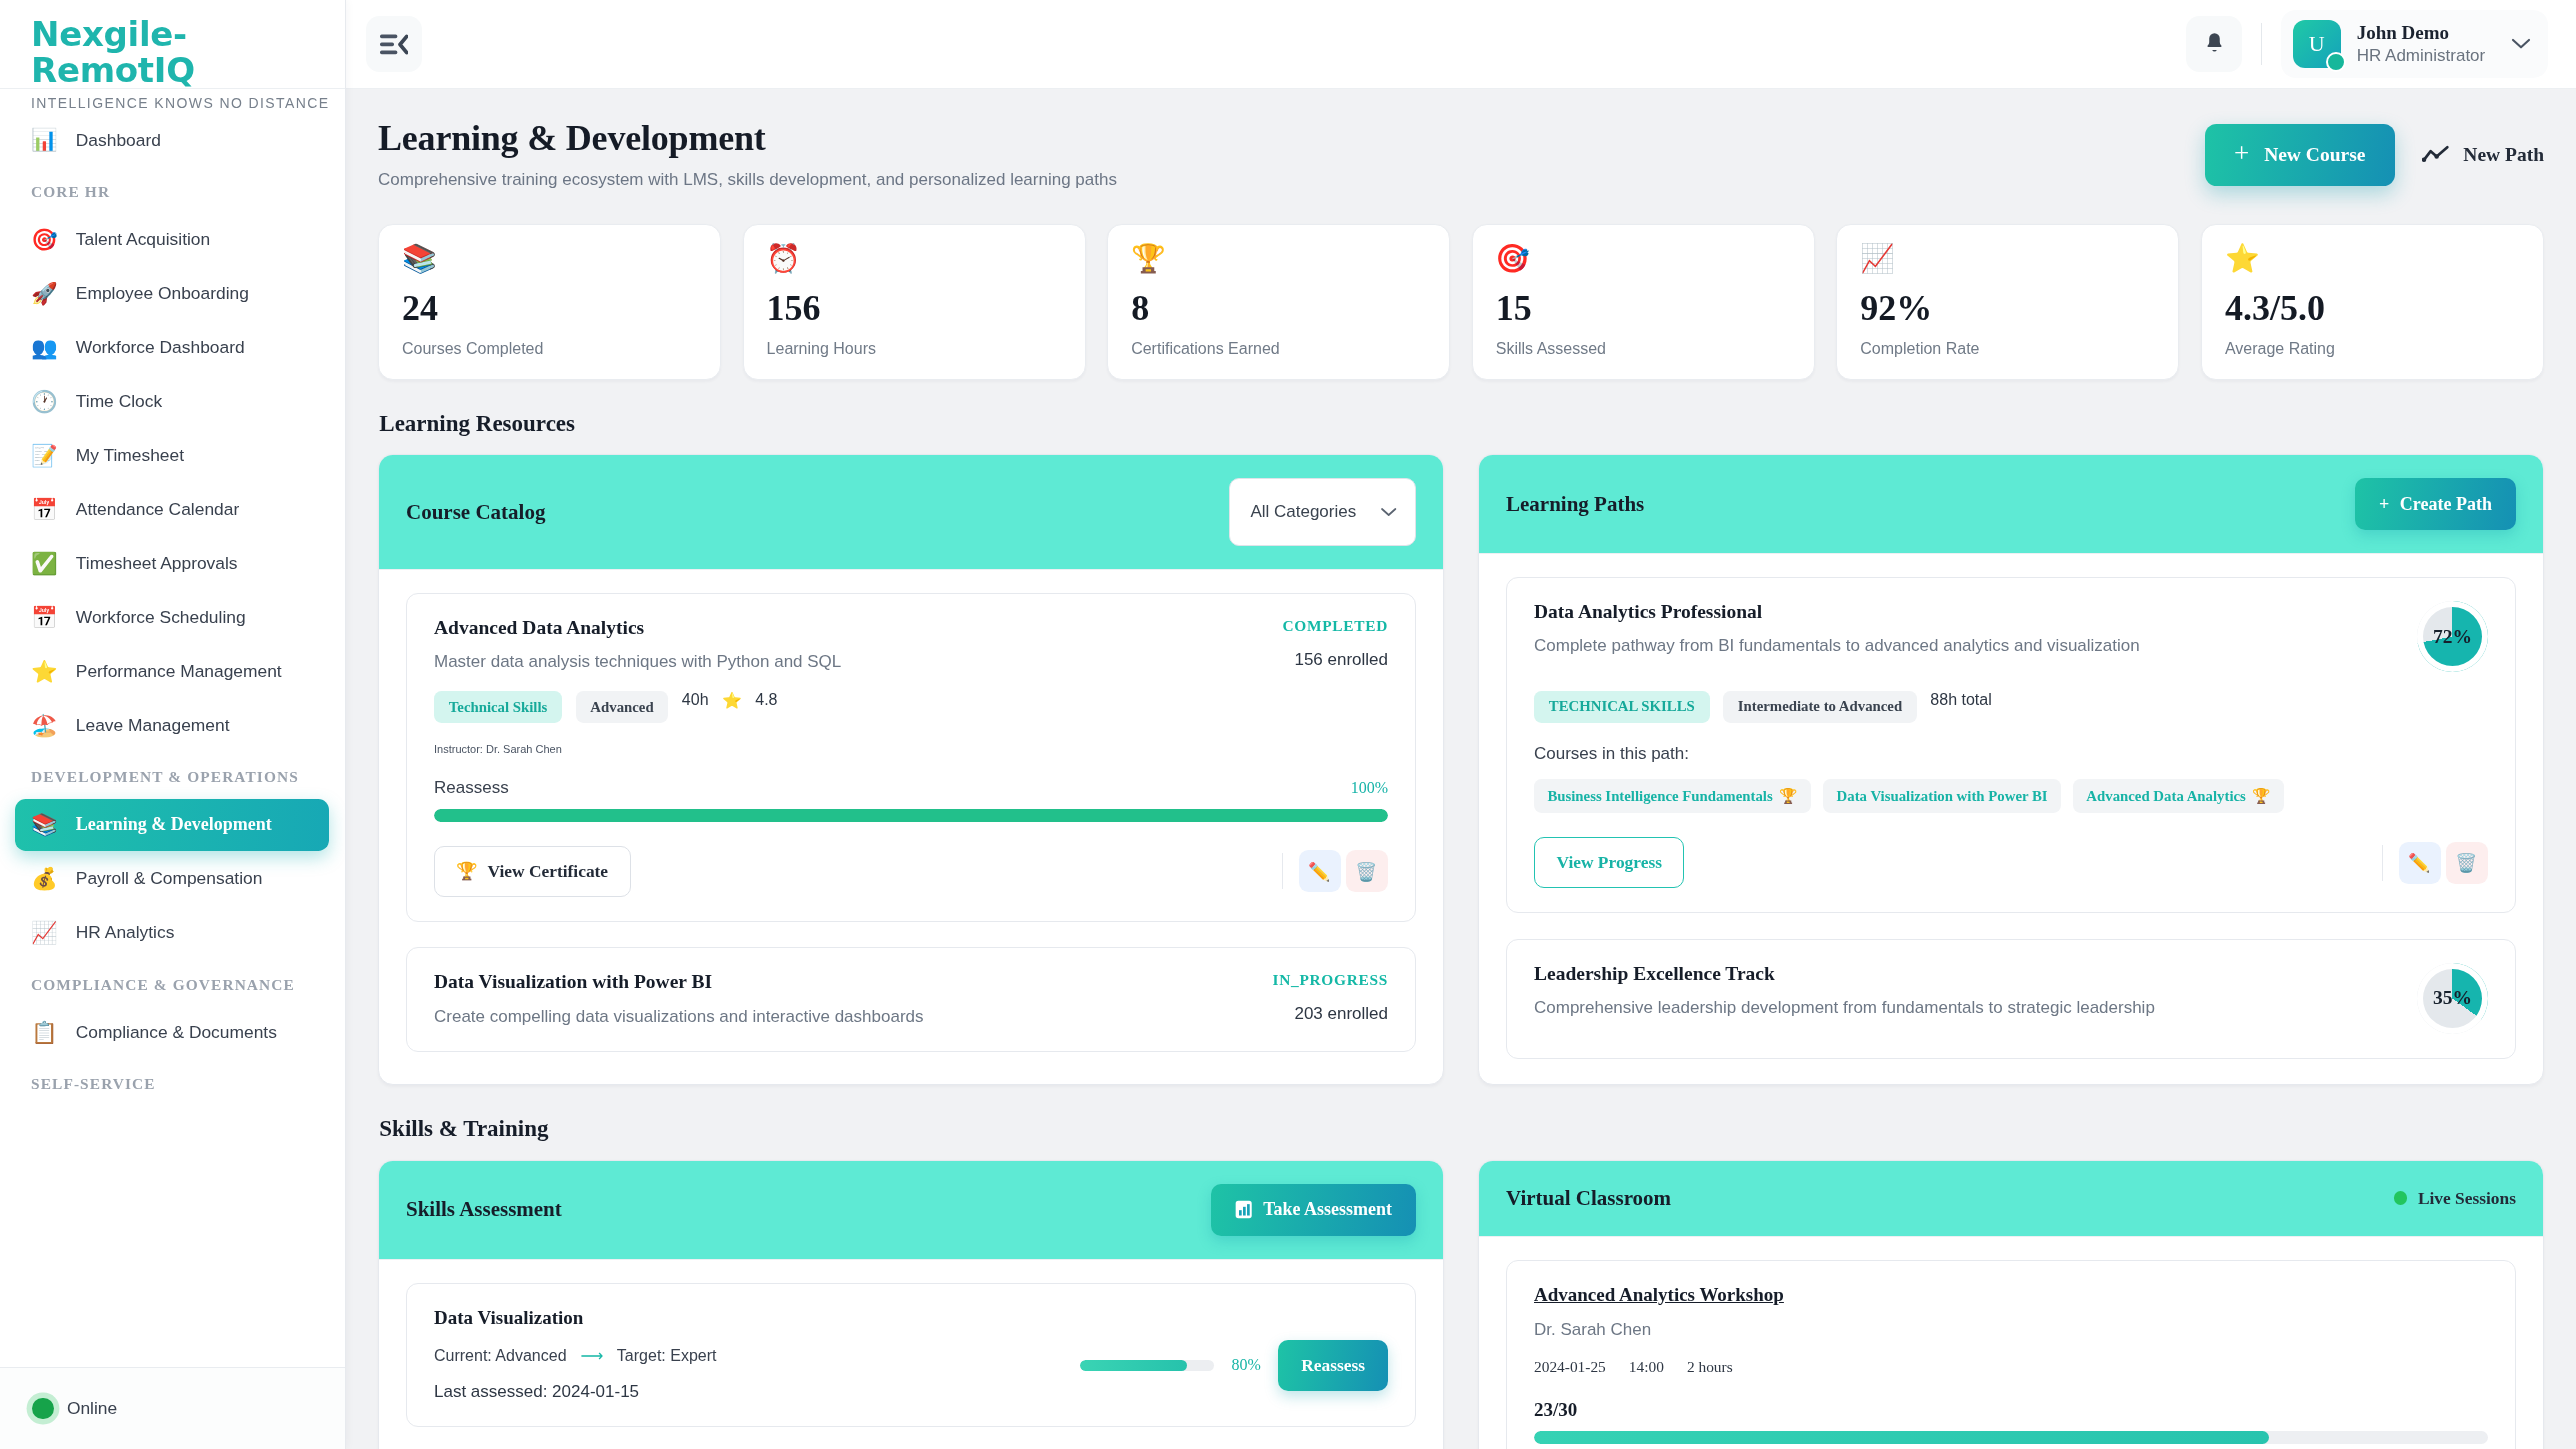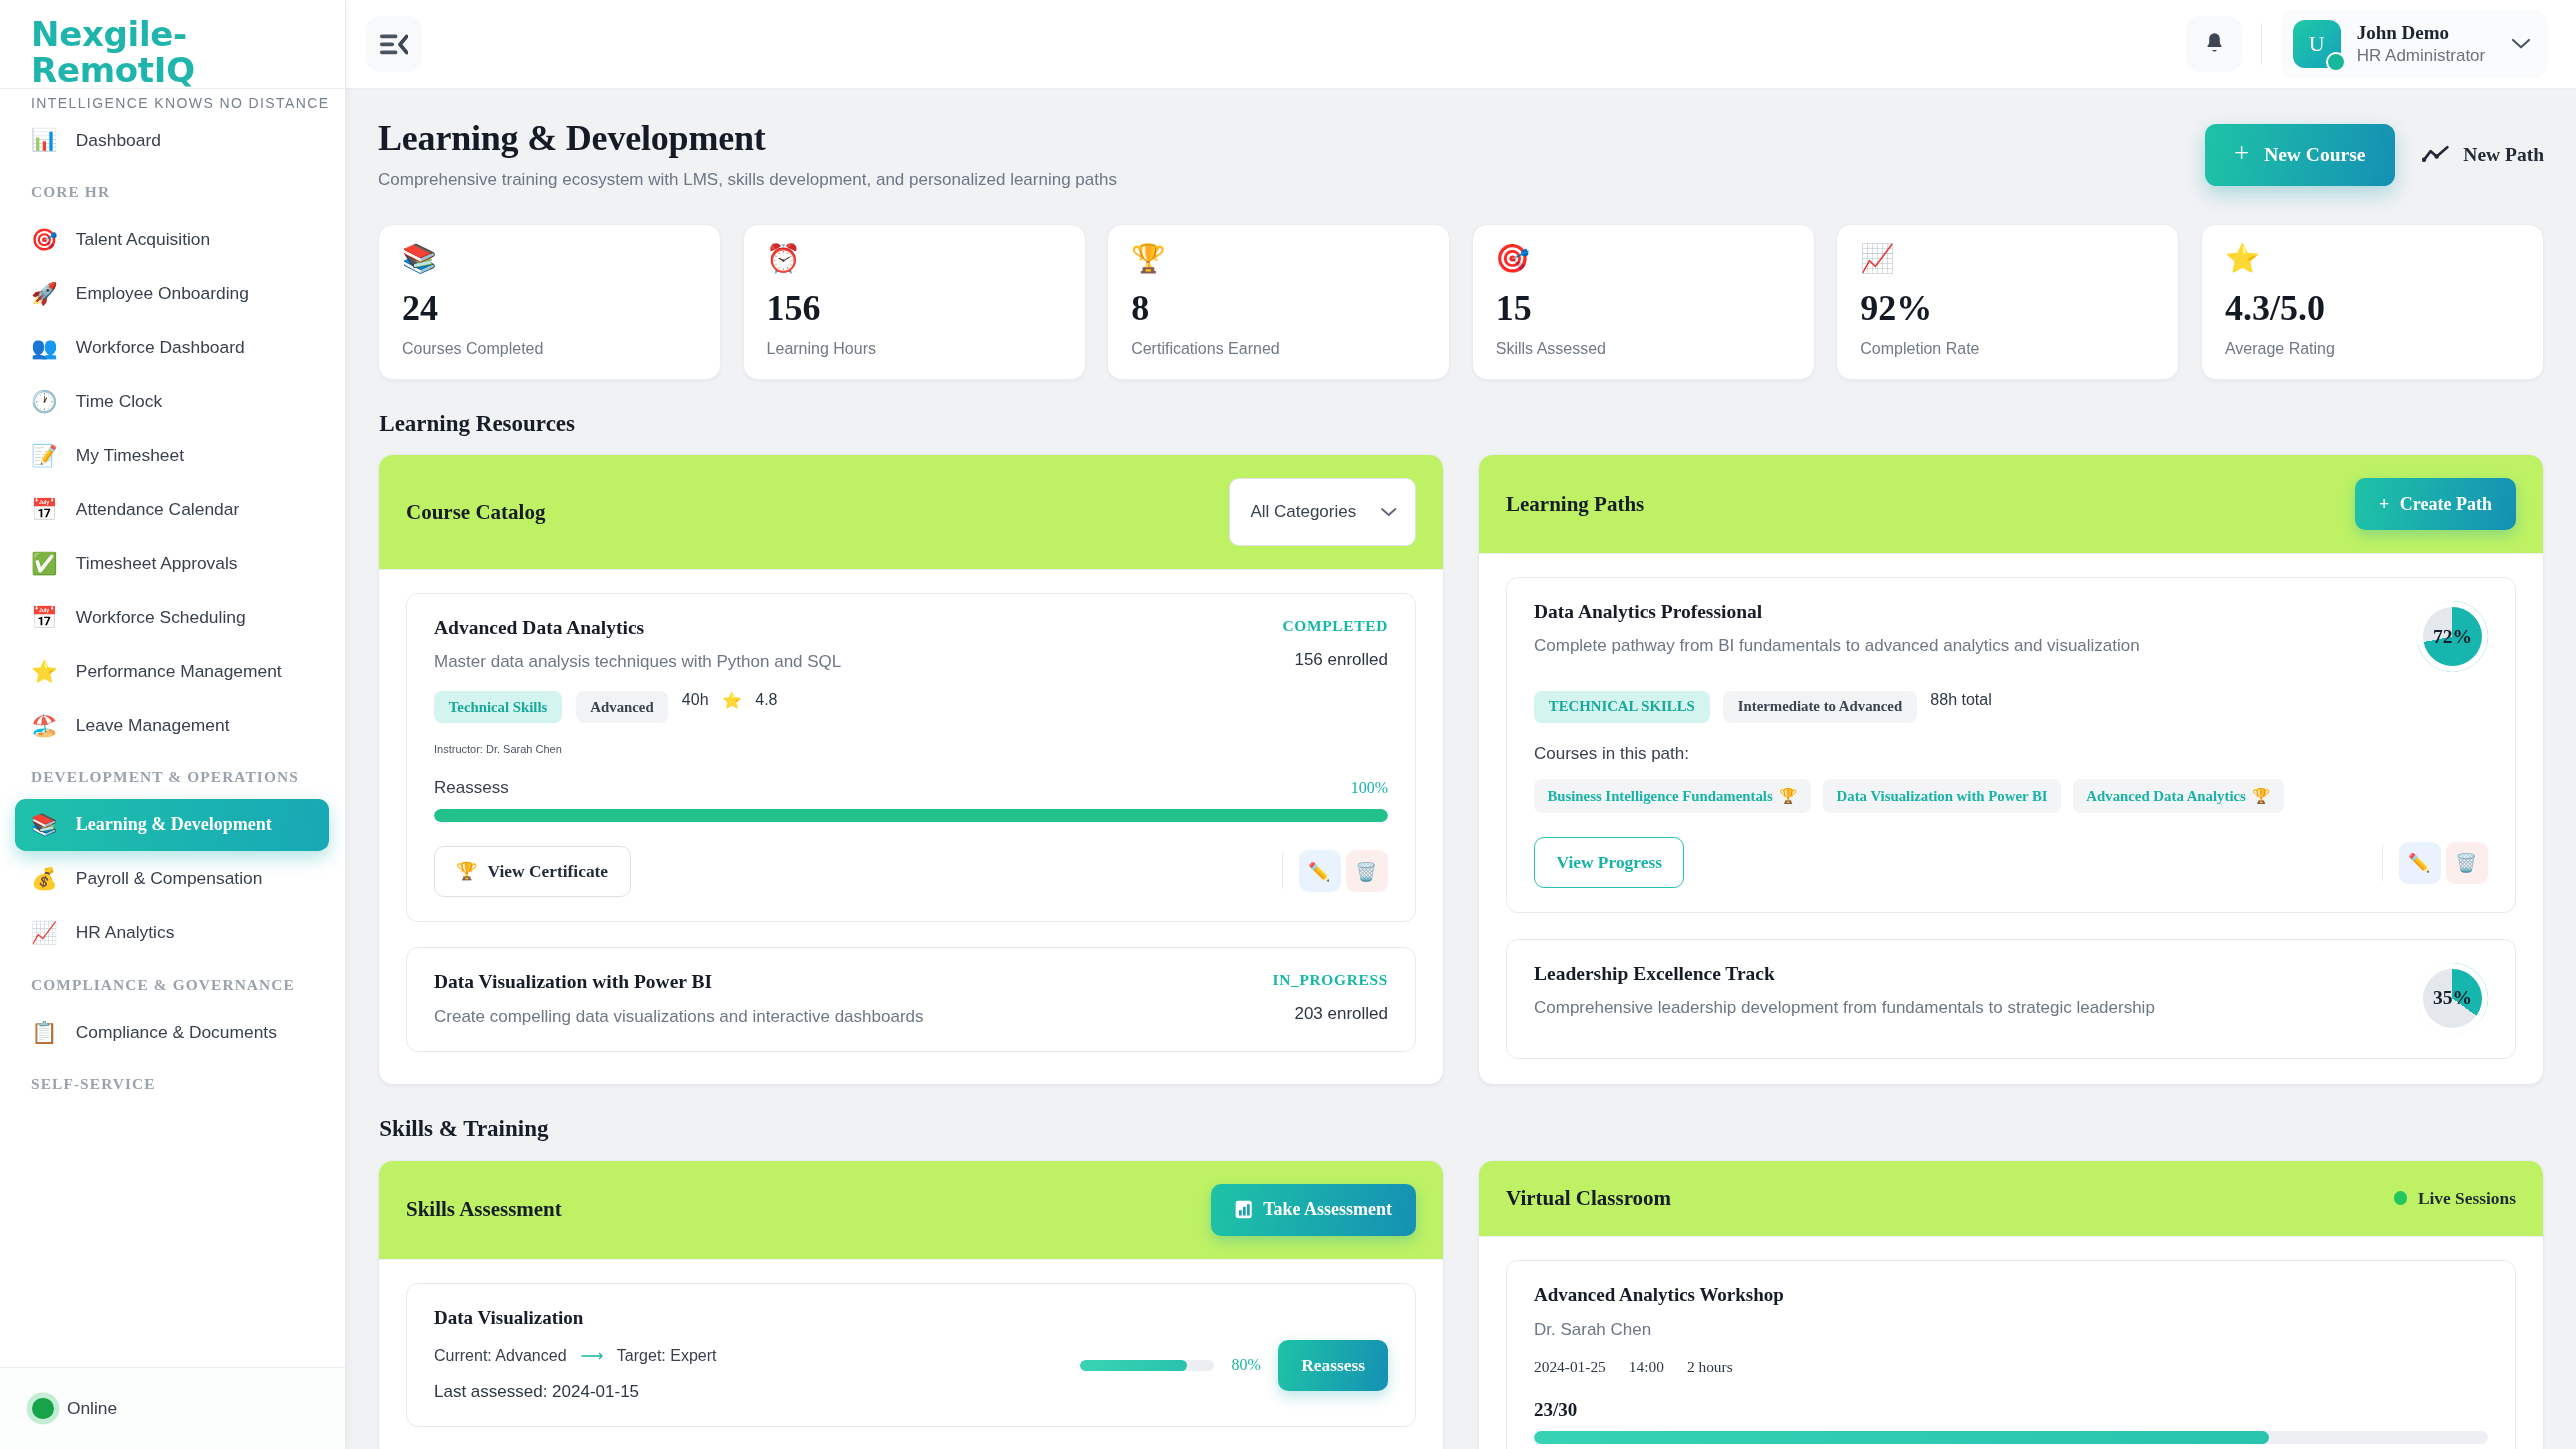"Course Catalog" .panel-head { background: #bef264 -> #5eead4 }
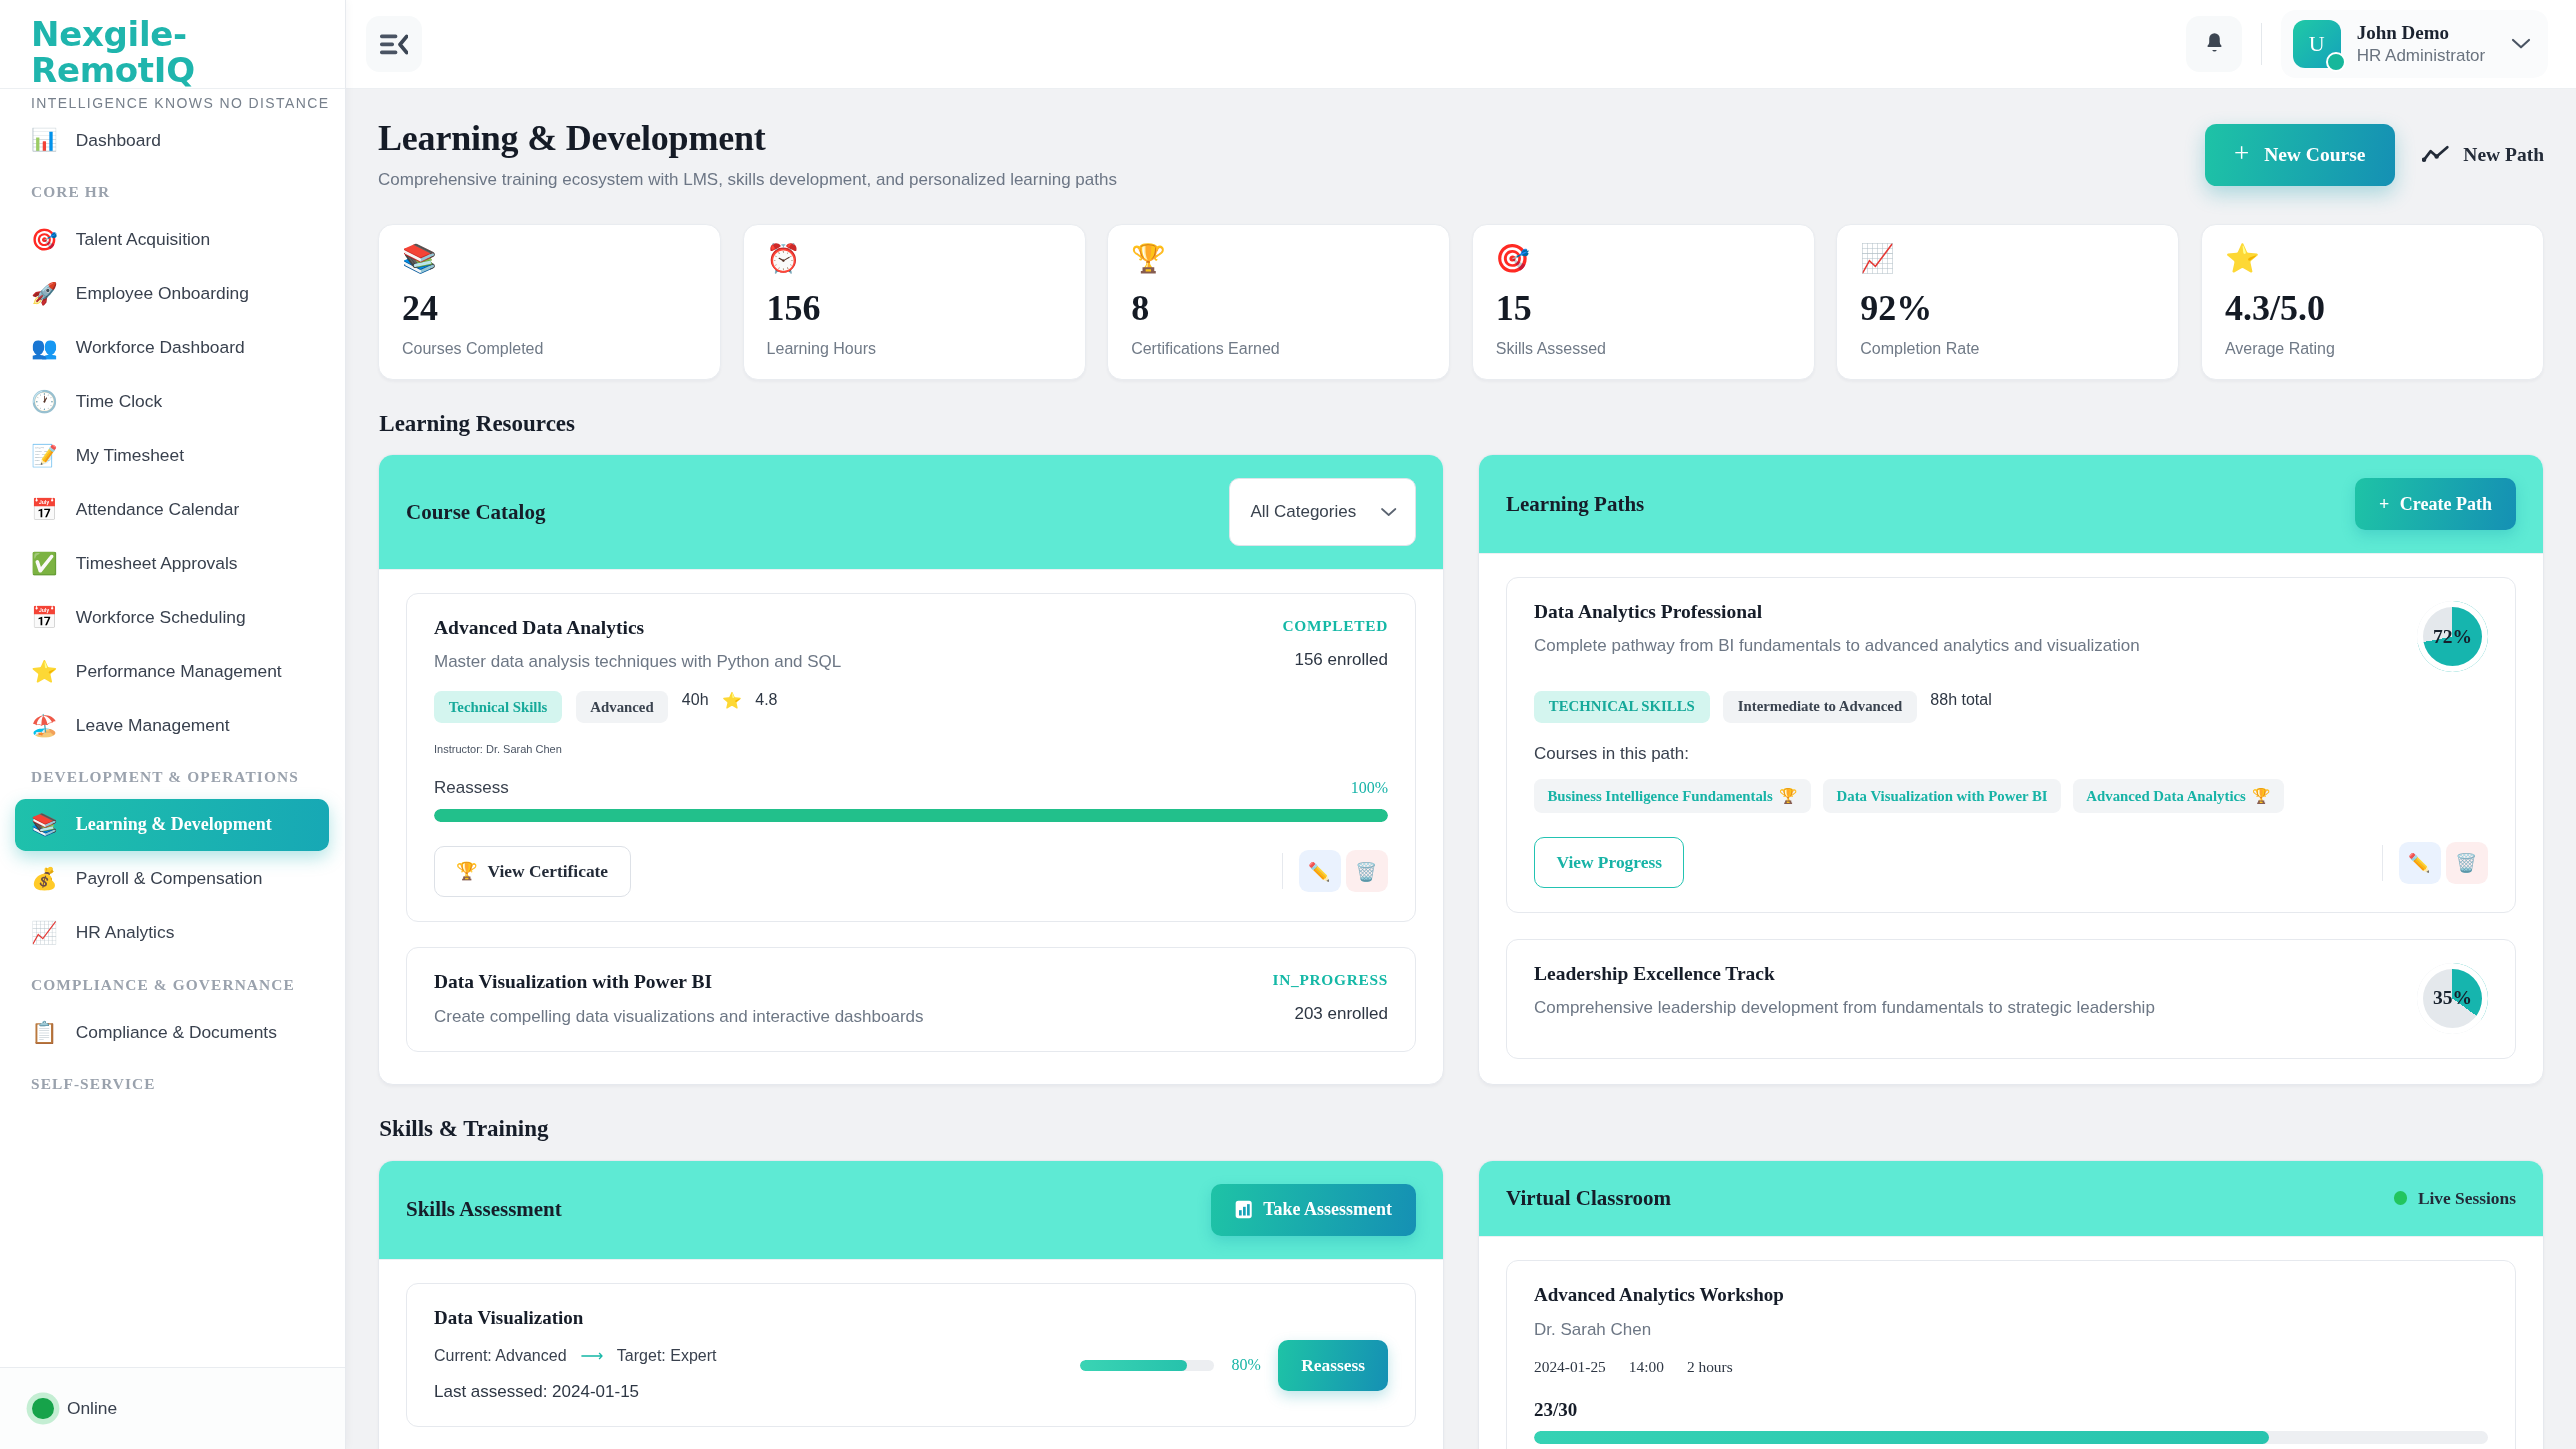"Advanced Analytics Workshop" .vc-title { text-decoration: none -> underline }
